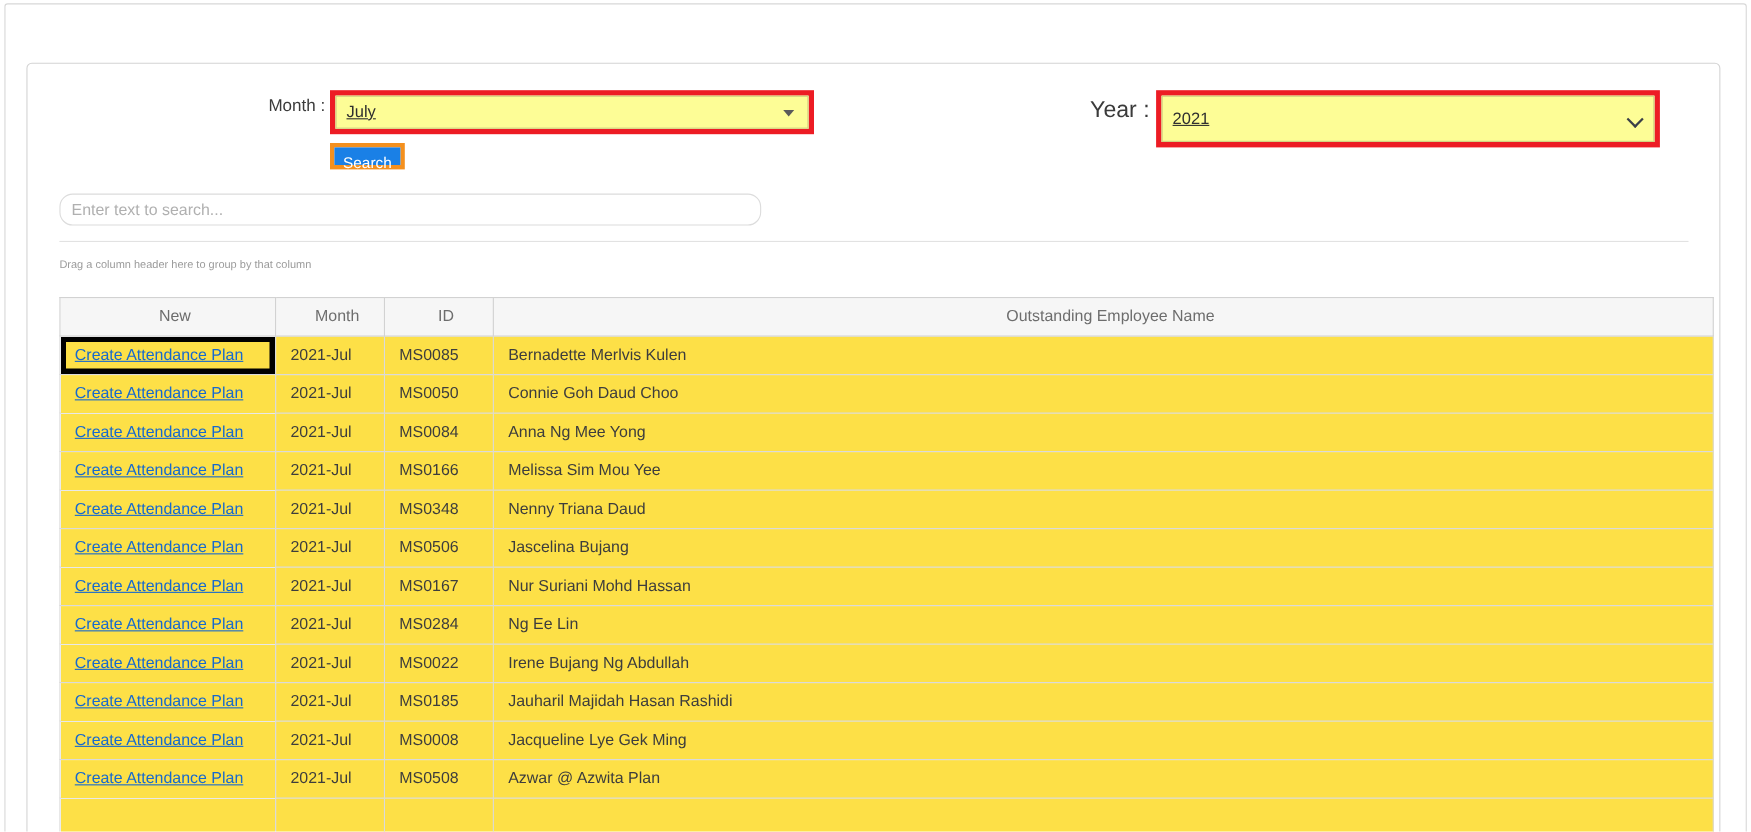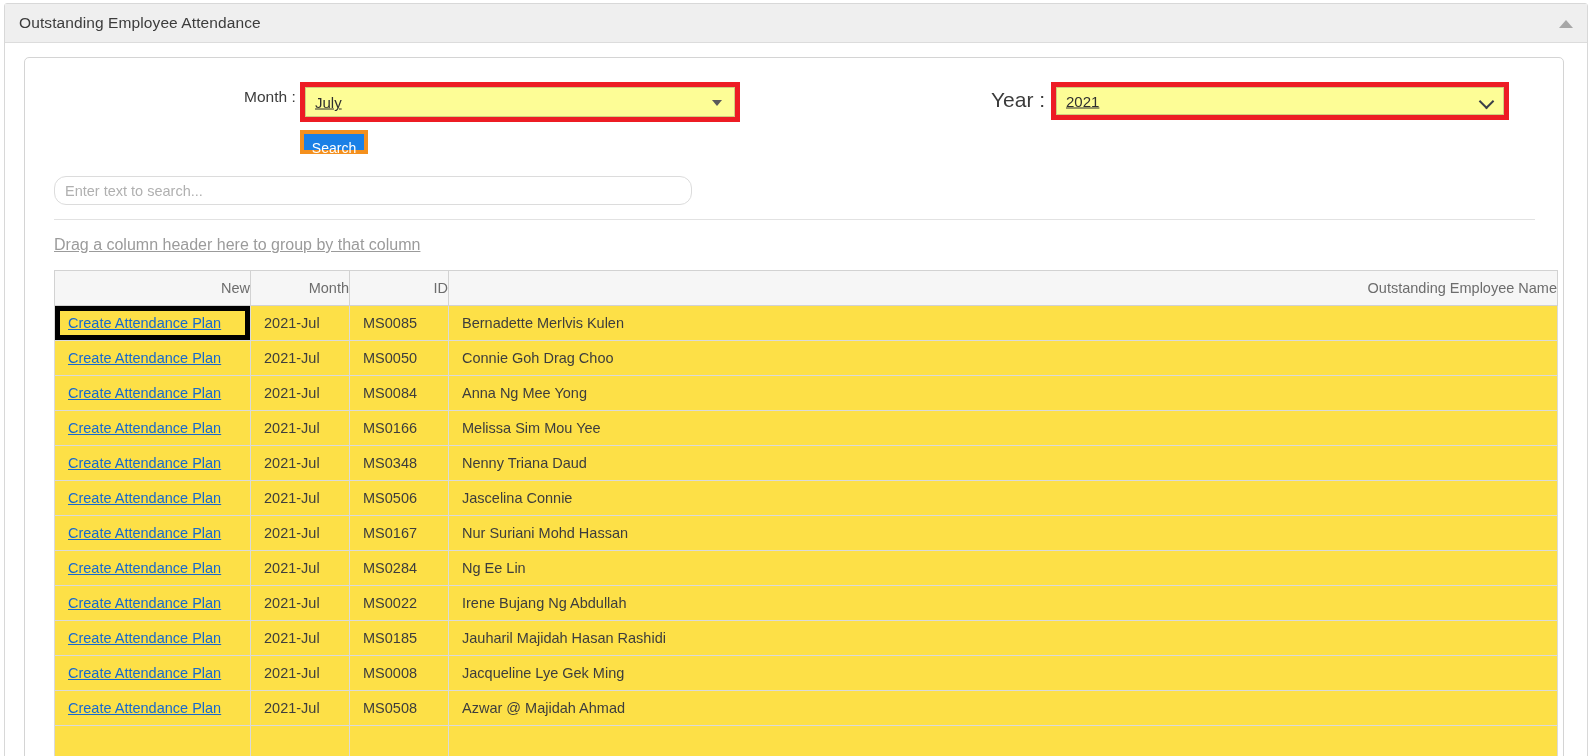"Outstanding Employee Attendance" div.card-header { html: <div> <div>Outstanding Employee Attendance</div> <div></div> </div> -> none }
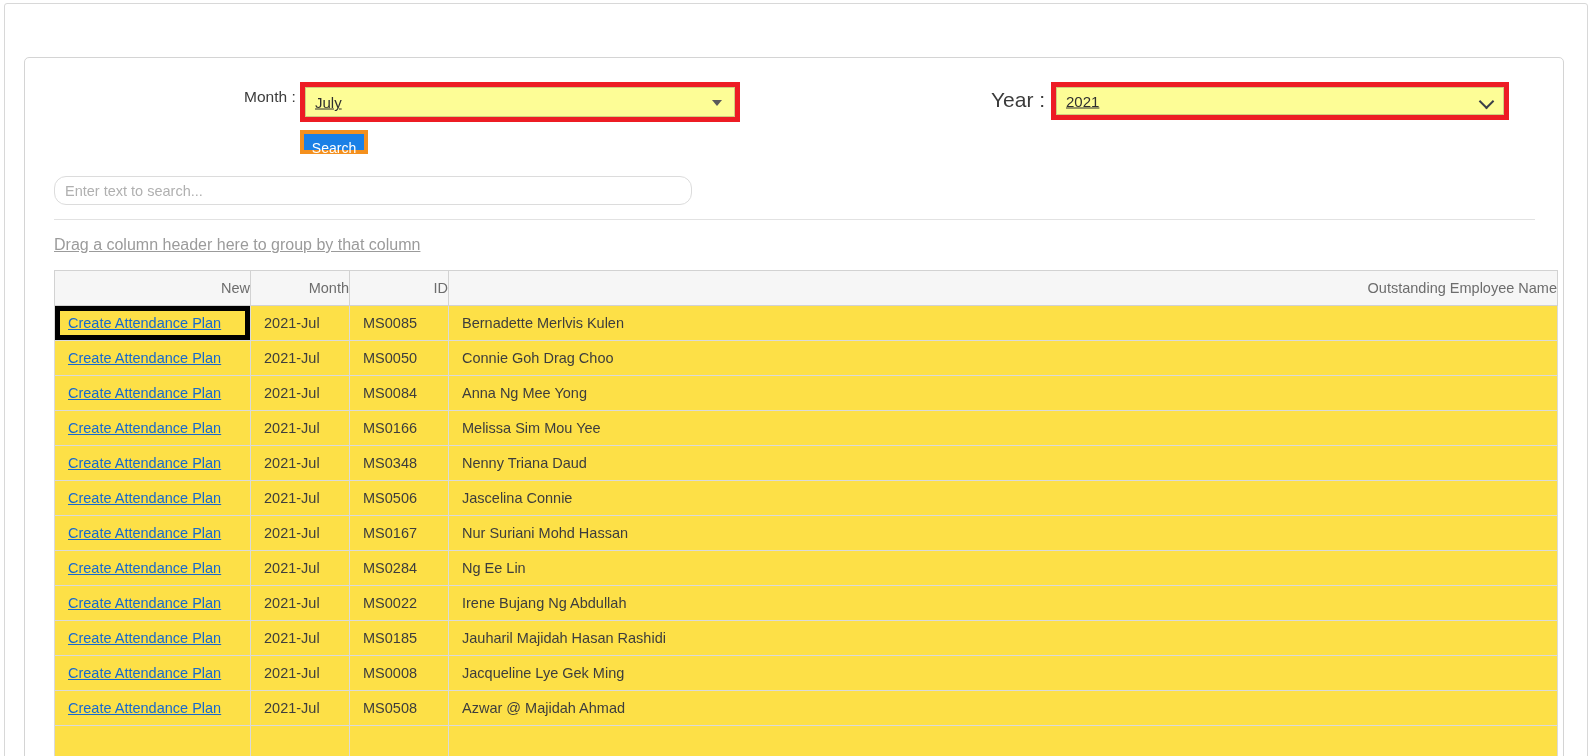"2021" .year-hl { height: 38px -> 52px }
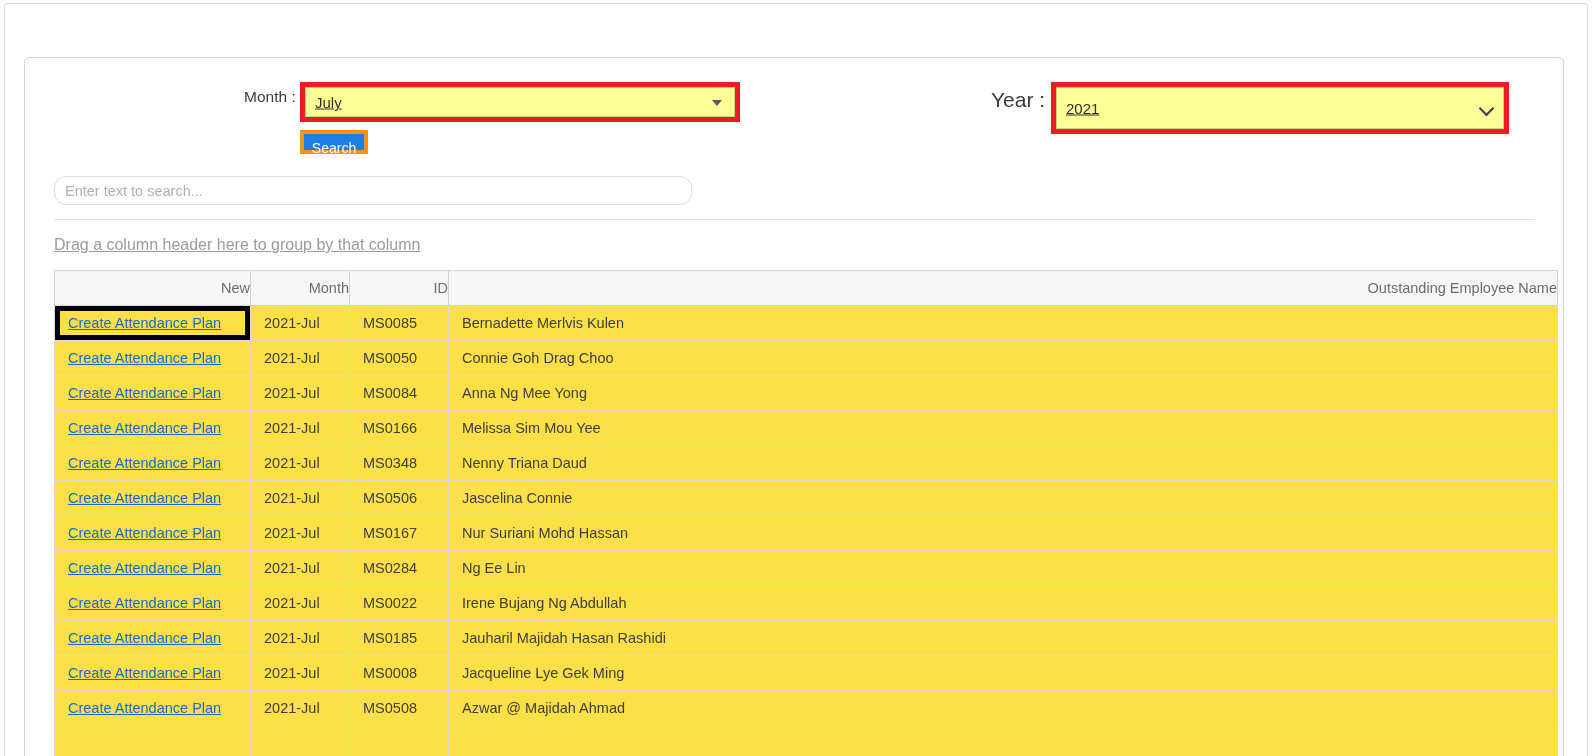"Drag a column header here" .group-hint { font-size: 16px -> 10px; text-decoration: underline -> none }
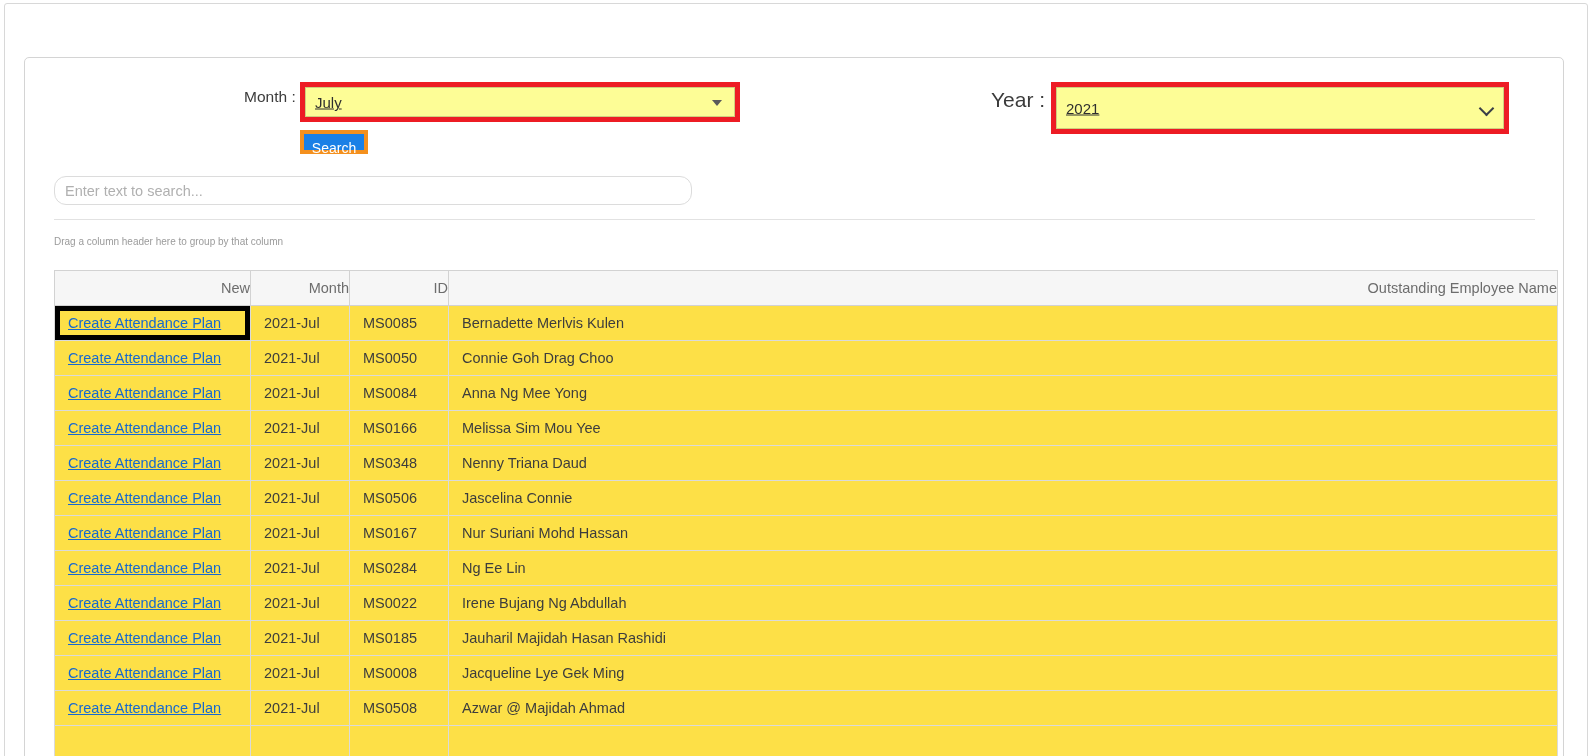"New" .grid th { text-align: right -> center }
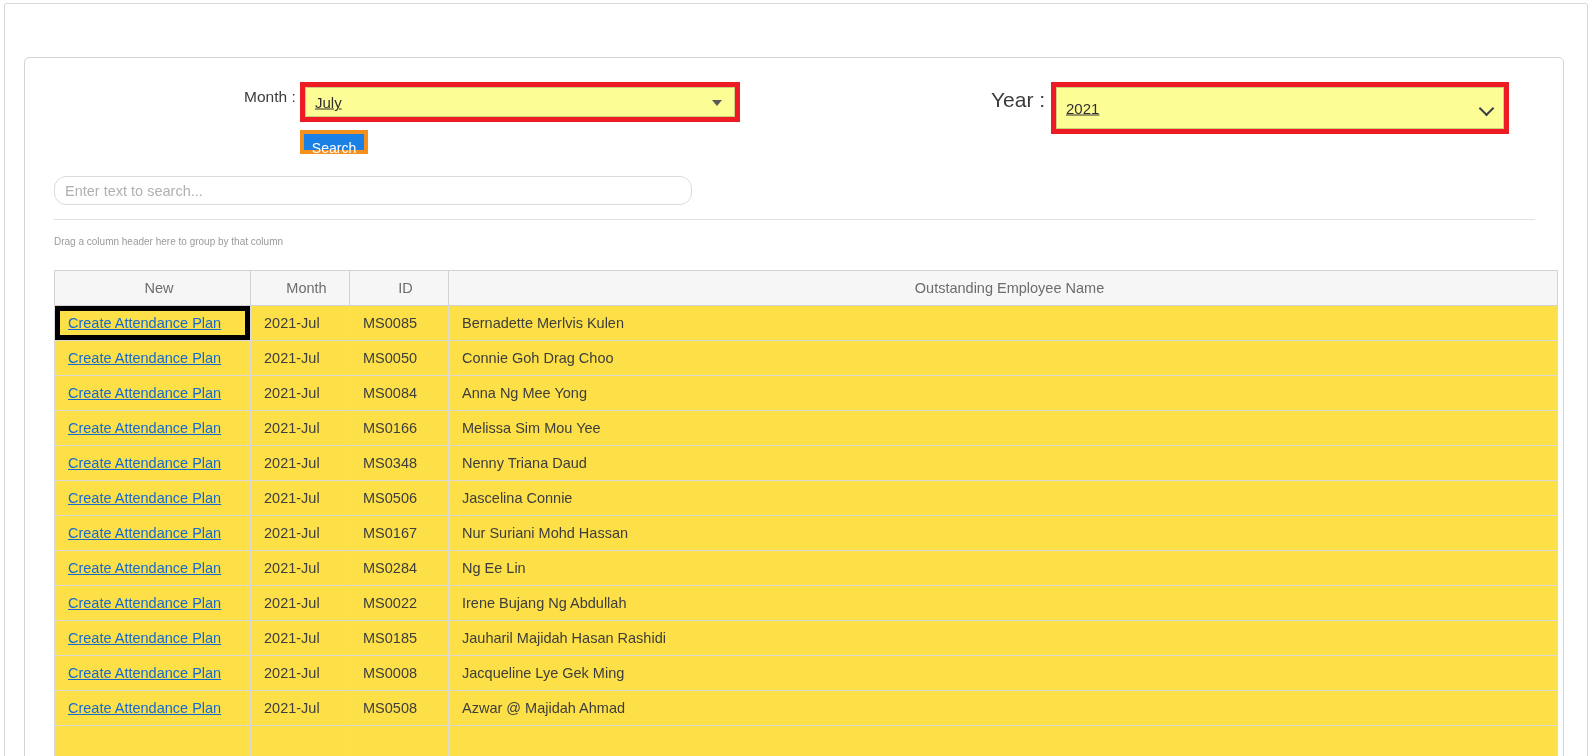"Connie Goh Drag Choo" td { text: Drag -> Daud }
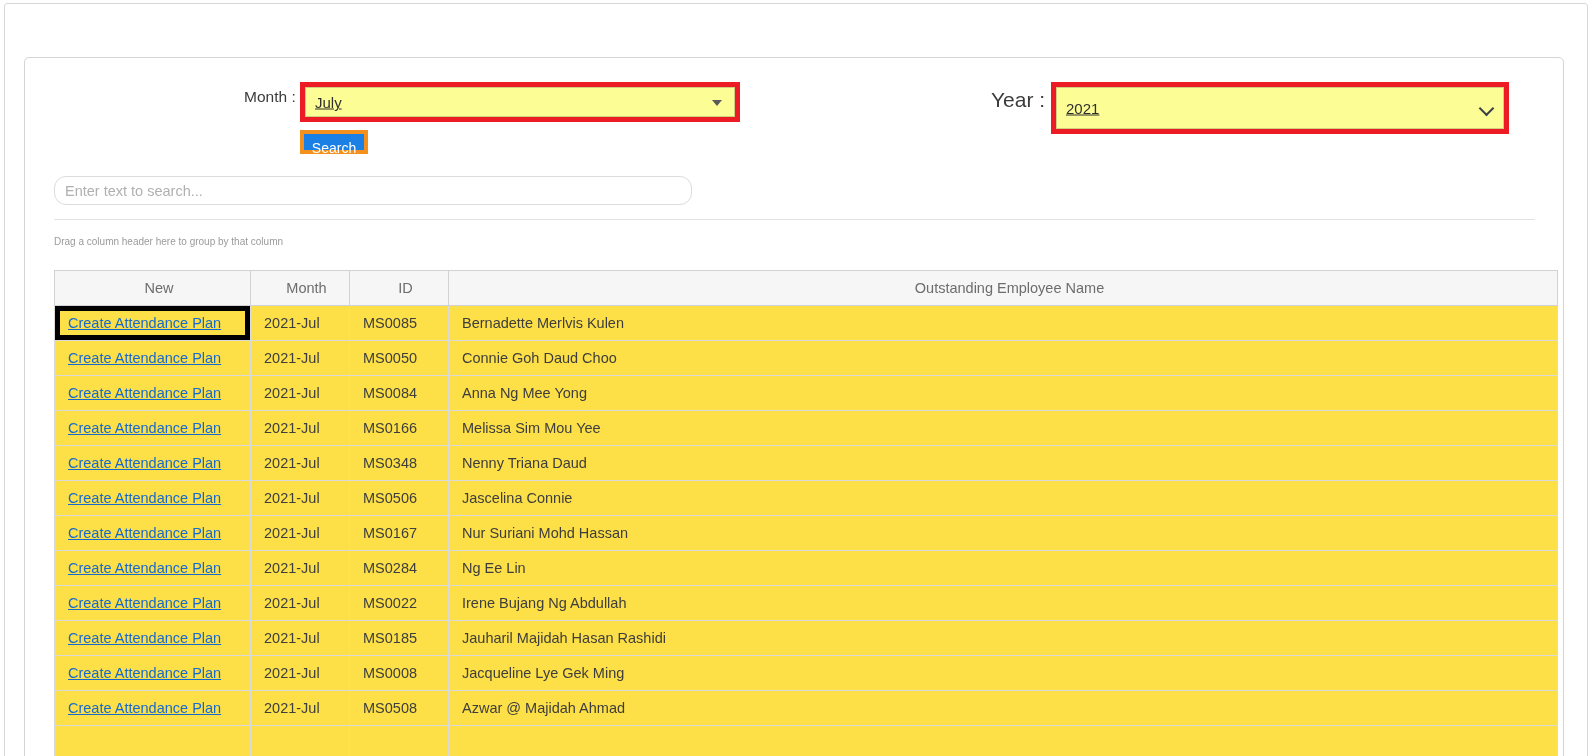"Jascelina Connie" td { text: Connie -> Bujang }
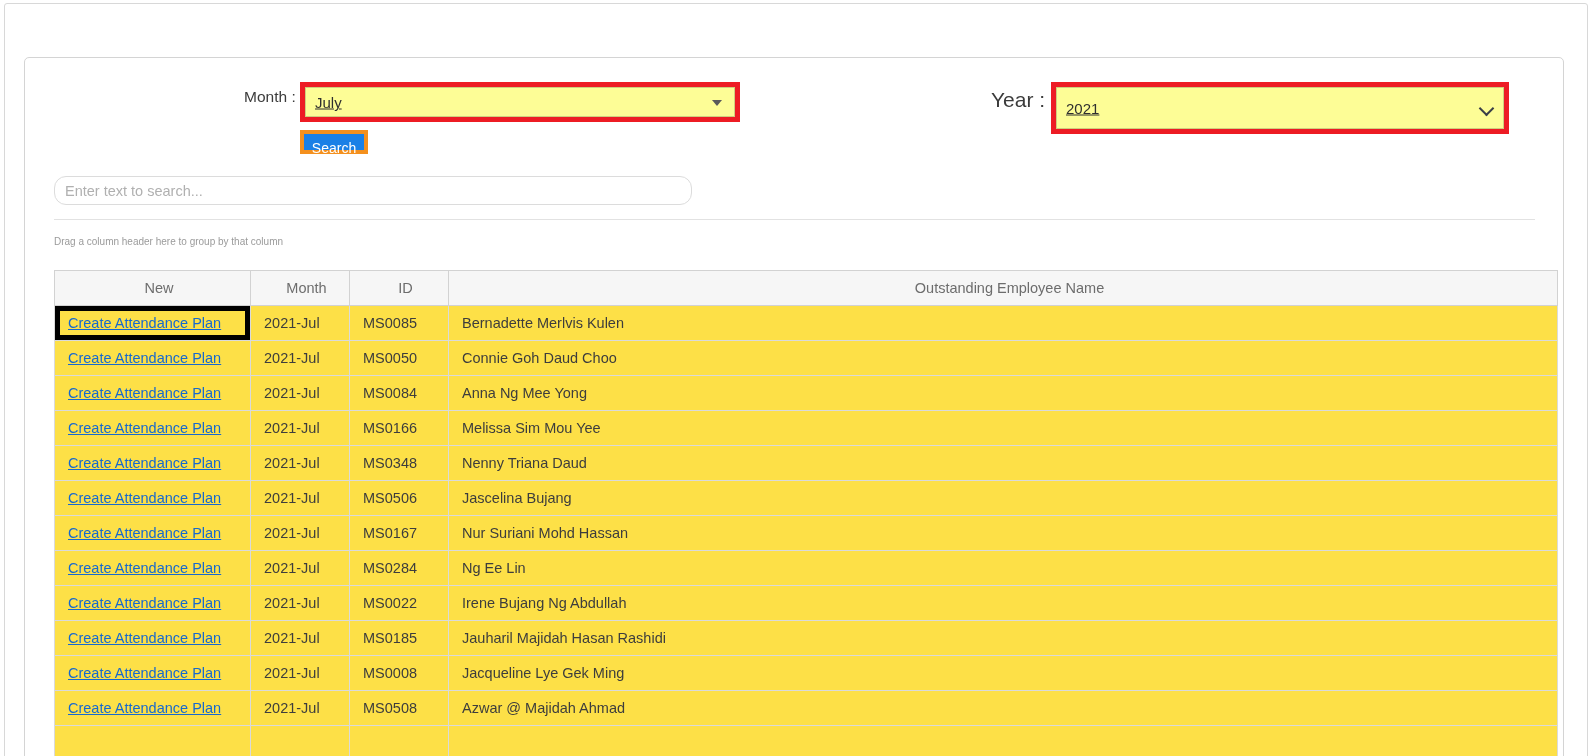"Azwar @ Majidah Ahmad" td { text: Majidah Ahmad -> Azwita Plan }
